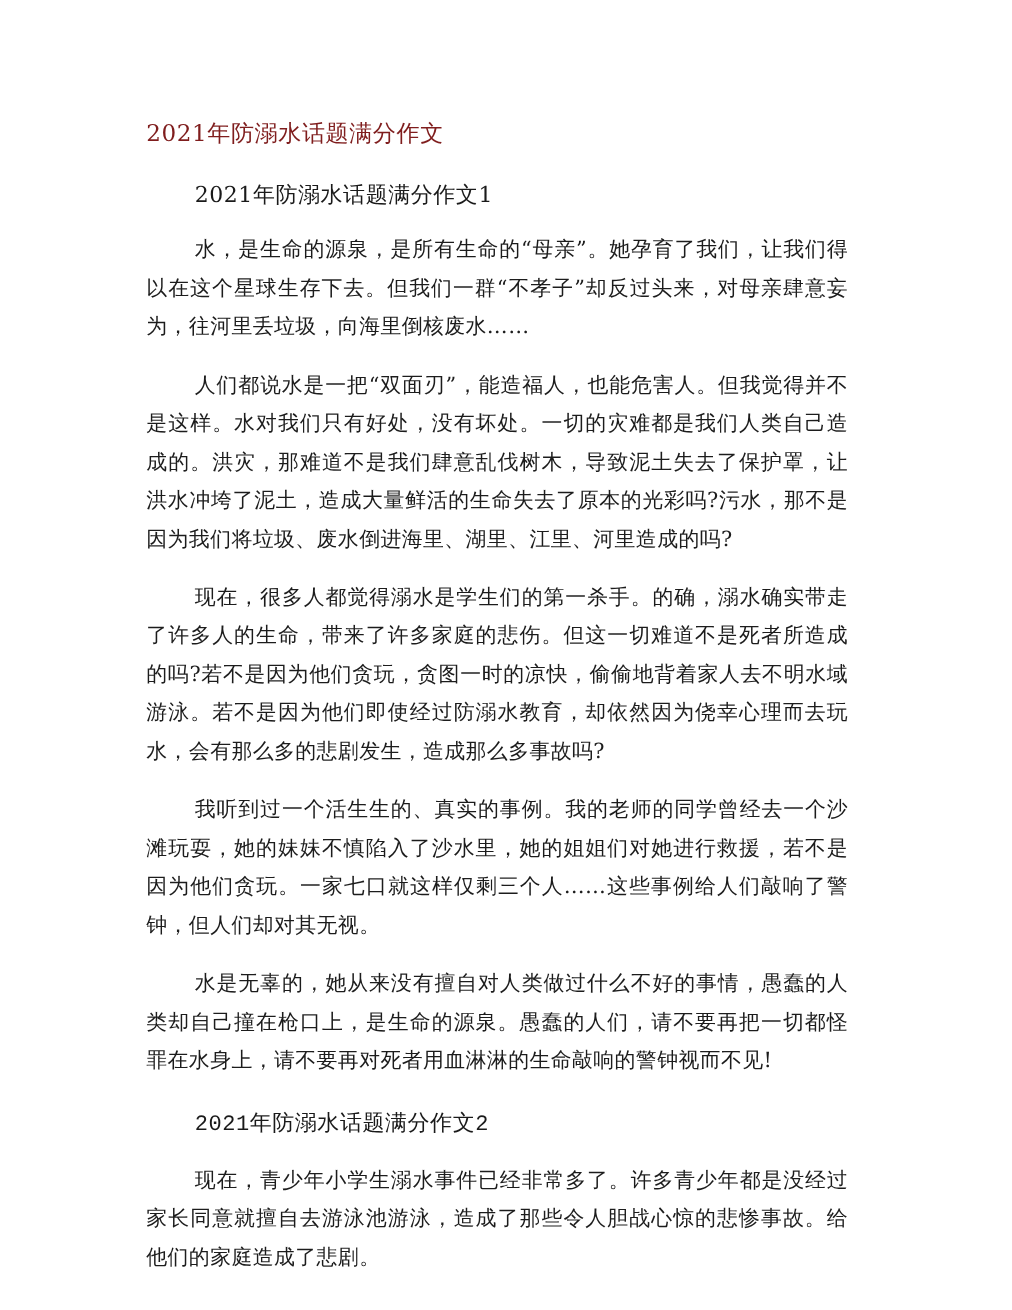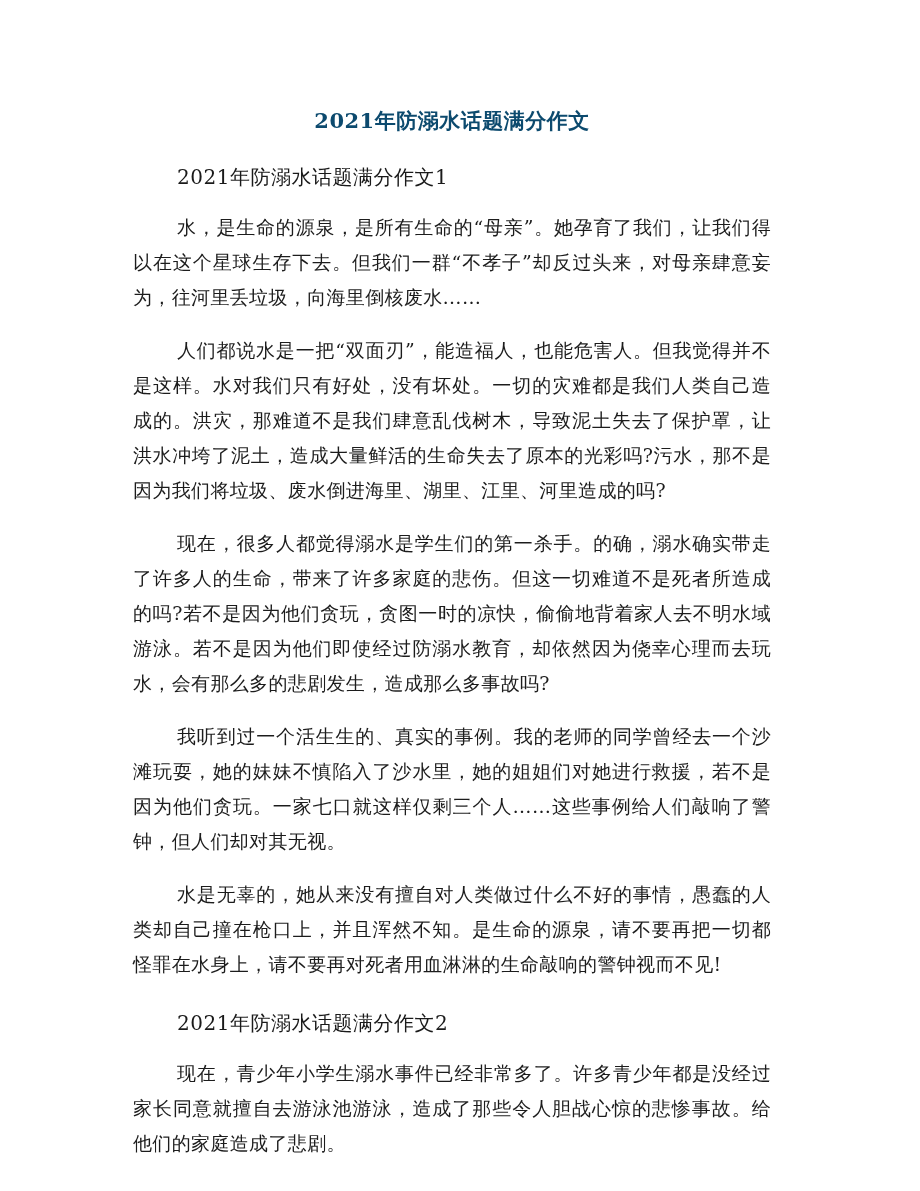"2021年防溺水话题满分作文" .doc-title { color: #0c4a6e -> #7f1d1d; font-weight: bold -> normal; text-align: center -> none }
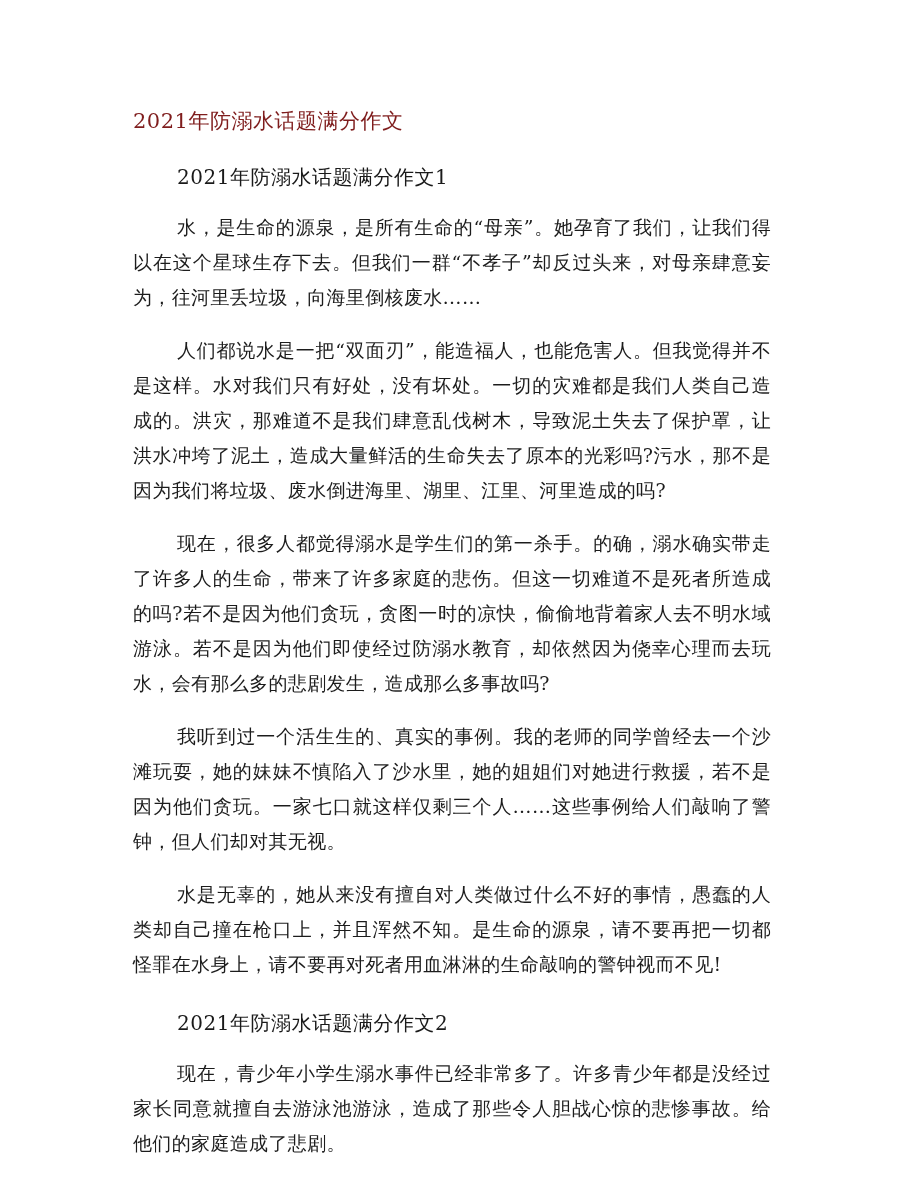"水是无辜的，她从来没有擅自对人类做过什么不好的事情，愚蠢的人类却自己撞在枪口上，" p.body-para { text: 并且浑然不知。是生命的源泉 -> 是生命的源泉。愚蠢的人们 }
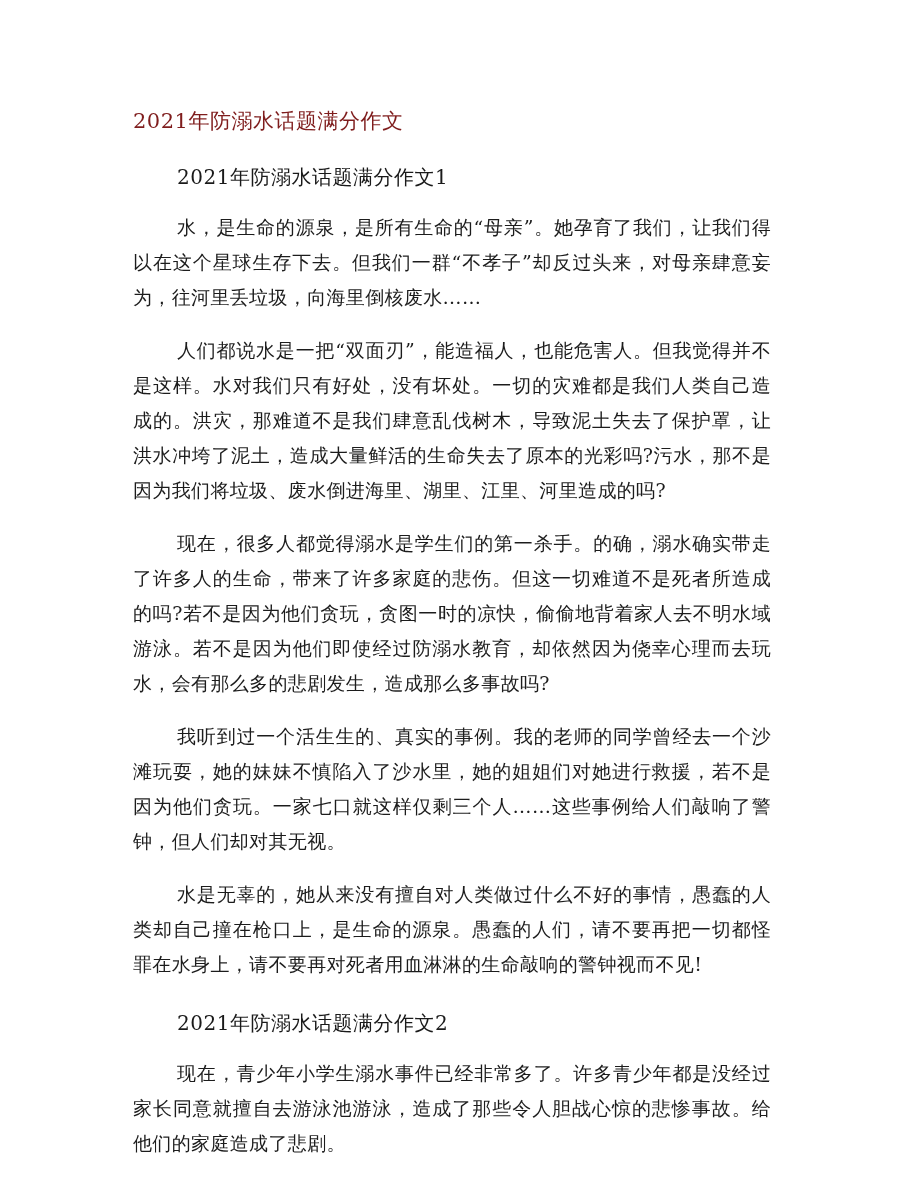"2021年防溺水话题满分作文2" .gap-before-heading { font-family: none -> Liberation Mono, monospace }
